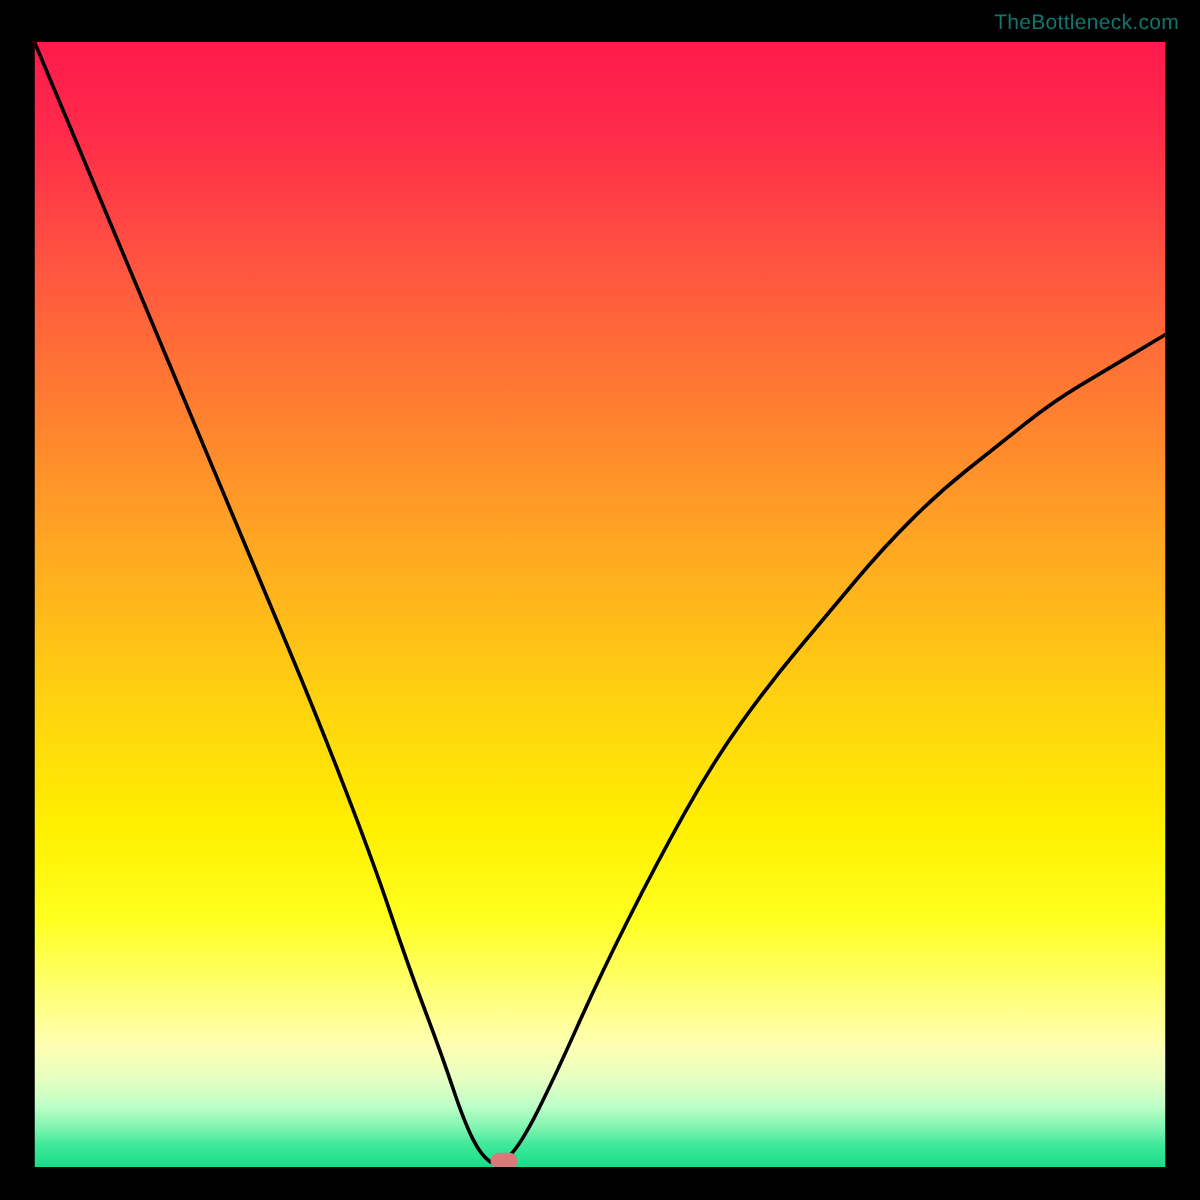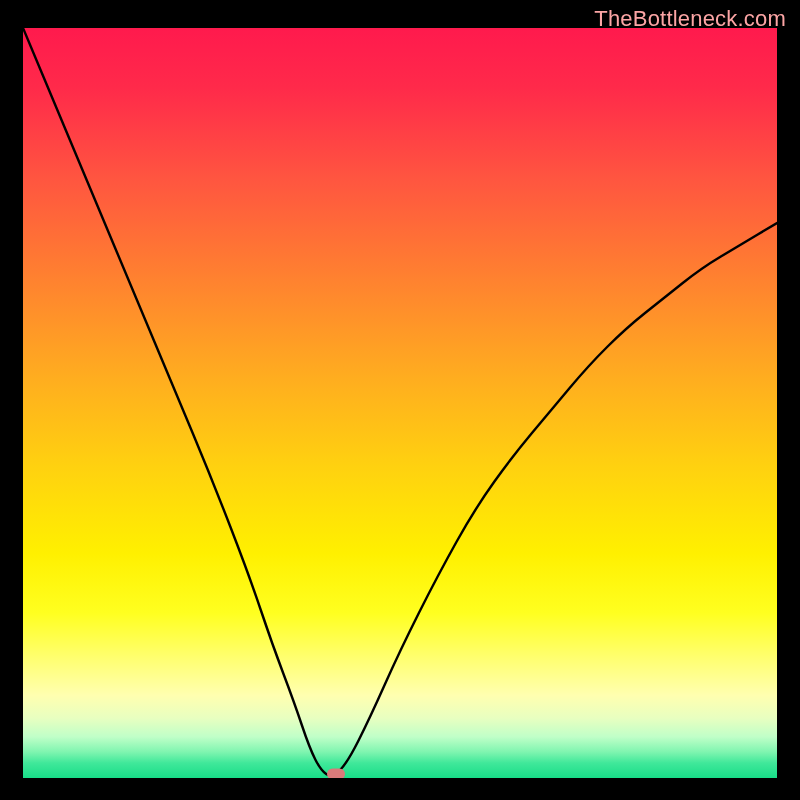"TheBottleneck.com" .watermark { color: #fca5a5 -> #0f766e; font-size: 22px -> 14px }
